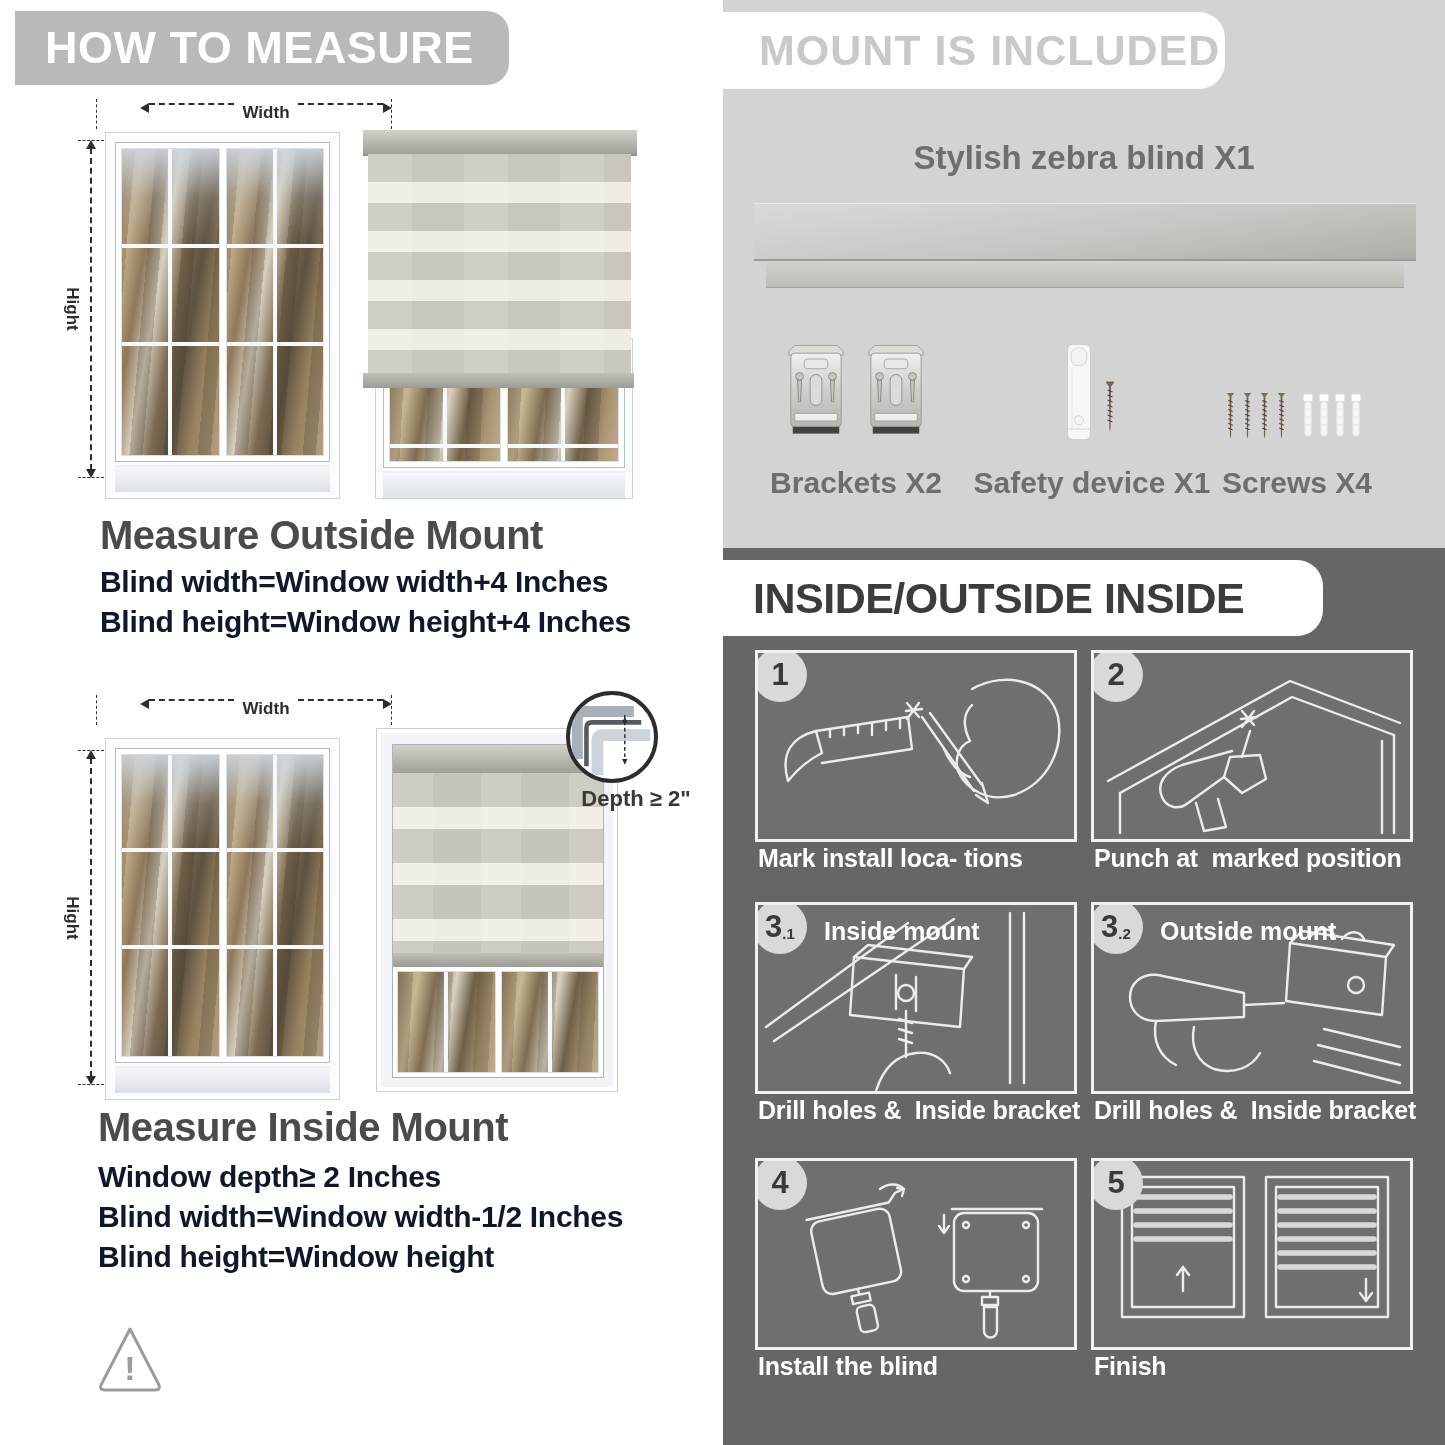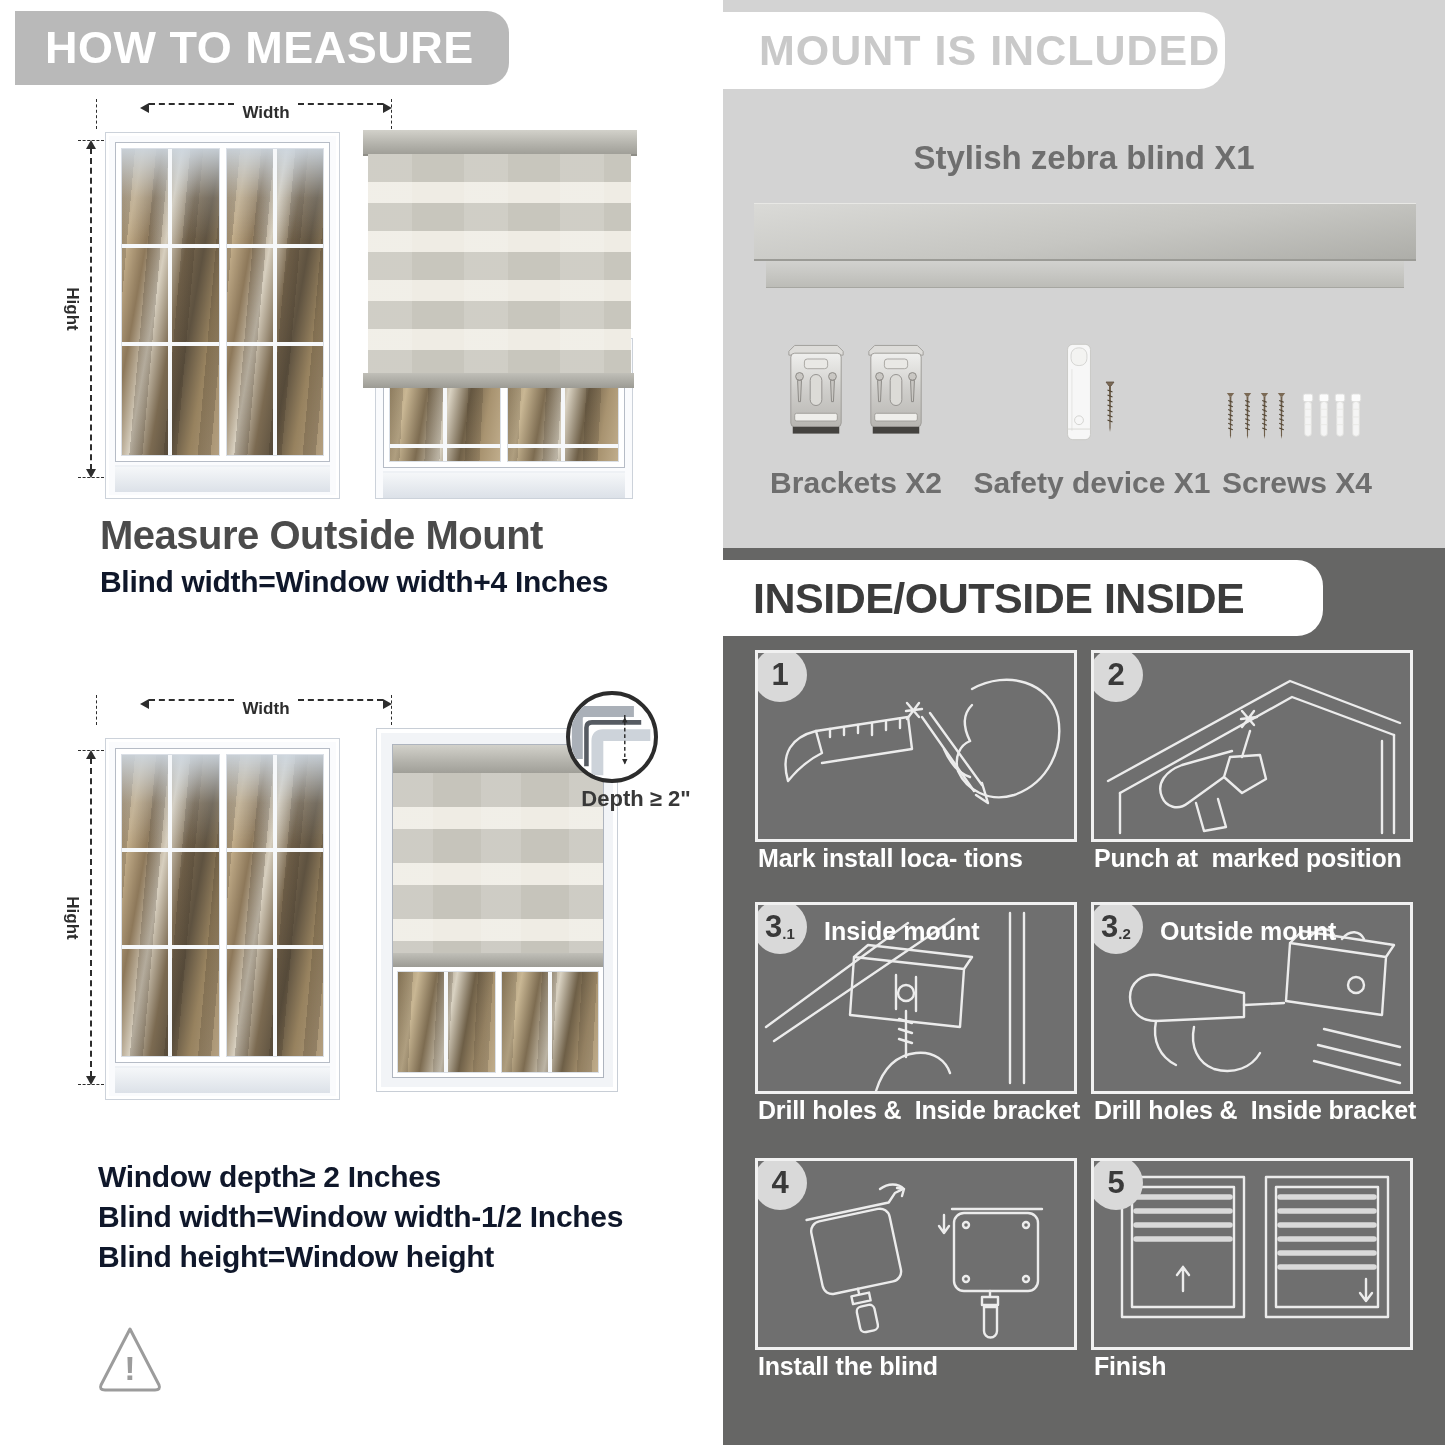"Blind height=Window height+4 Inches" div.sec-line { html: none -> <div>Blind height=Window height+4 Inches</div> }
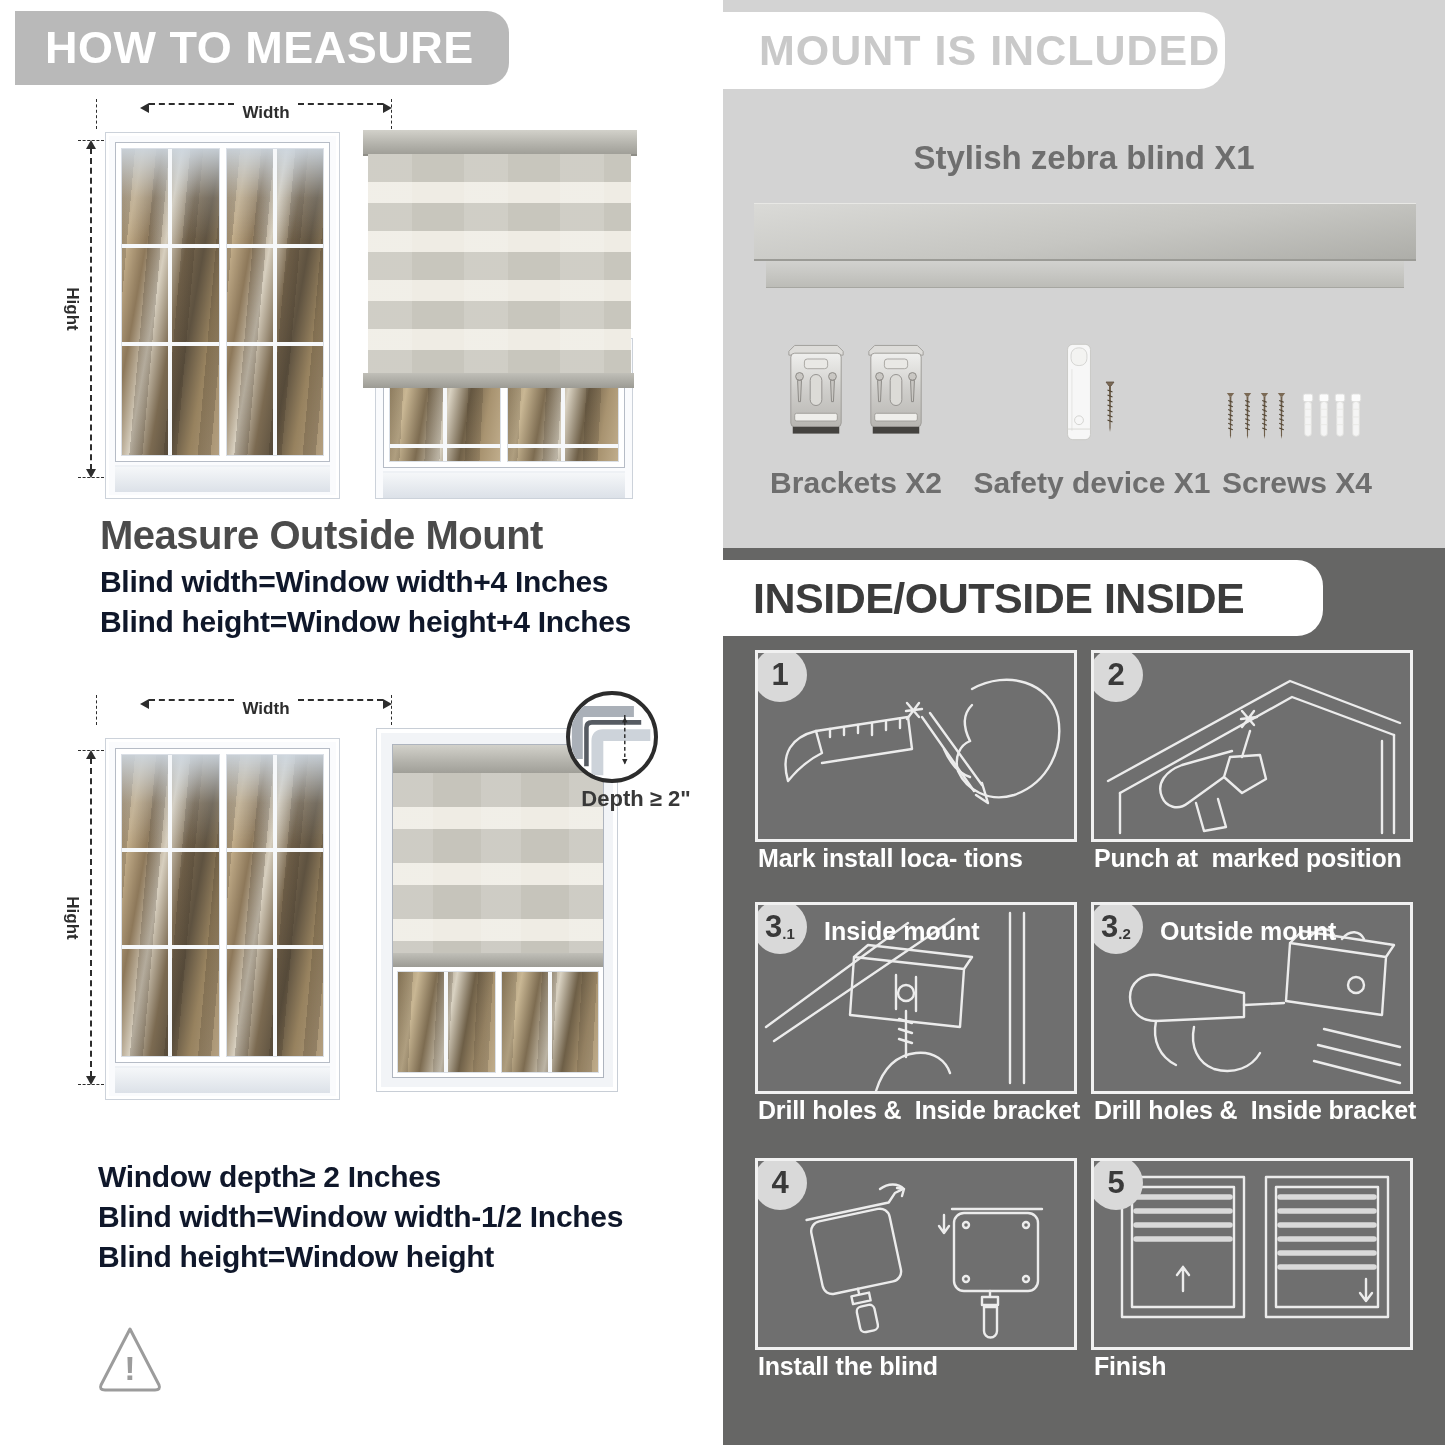"Measure Inside Mount" div.sec-title { html: none -> <div>Measure Inside Mount</div> }
